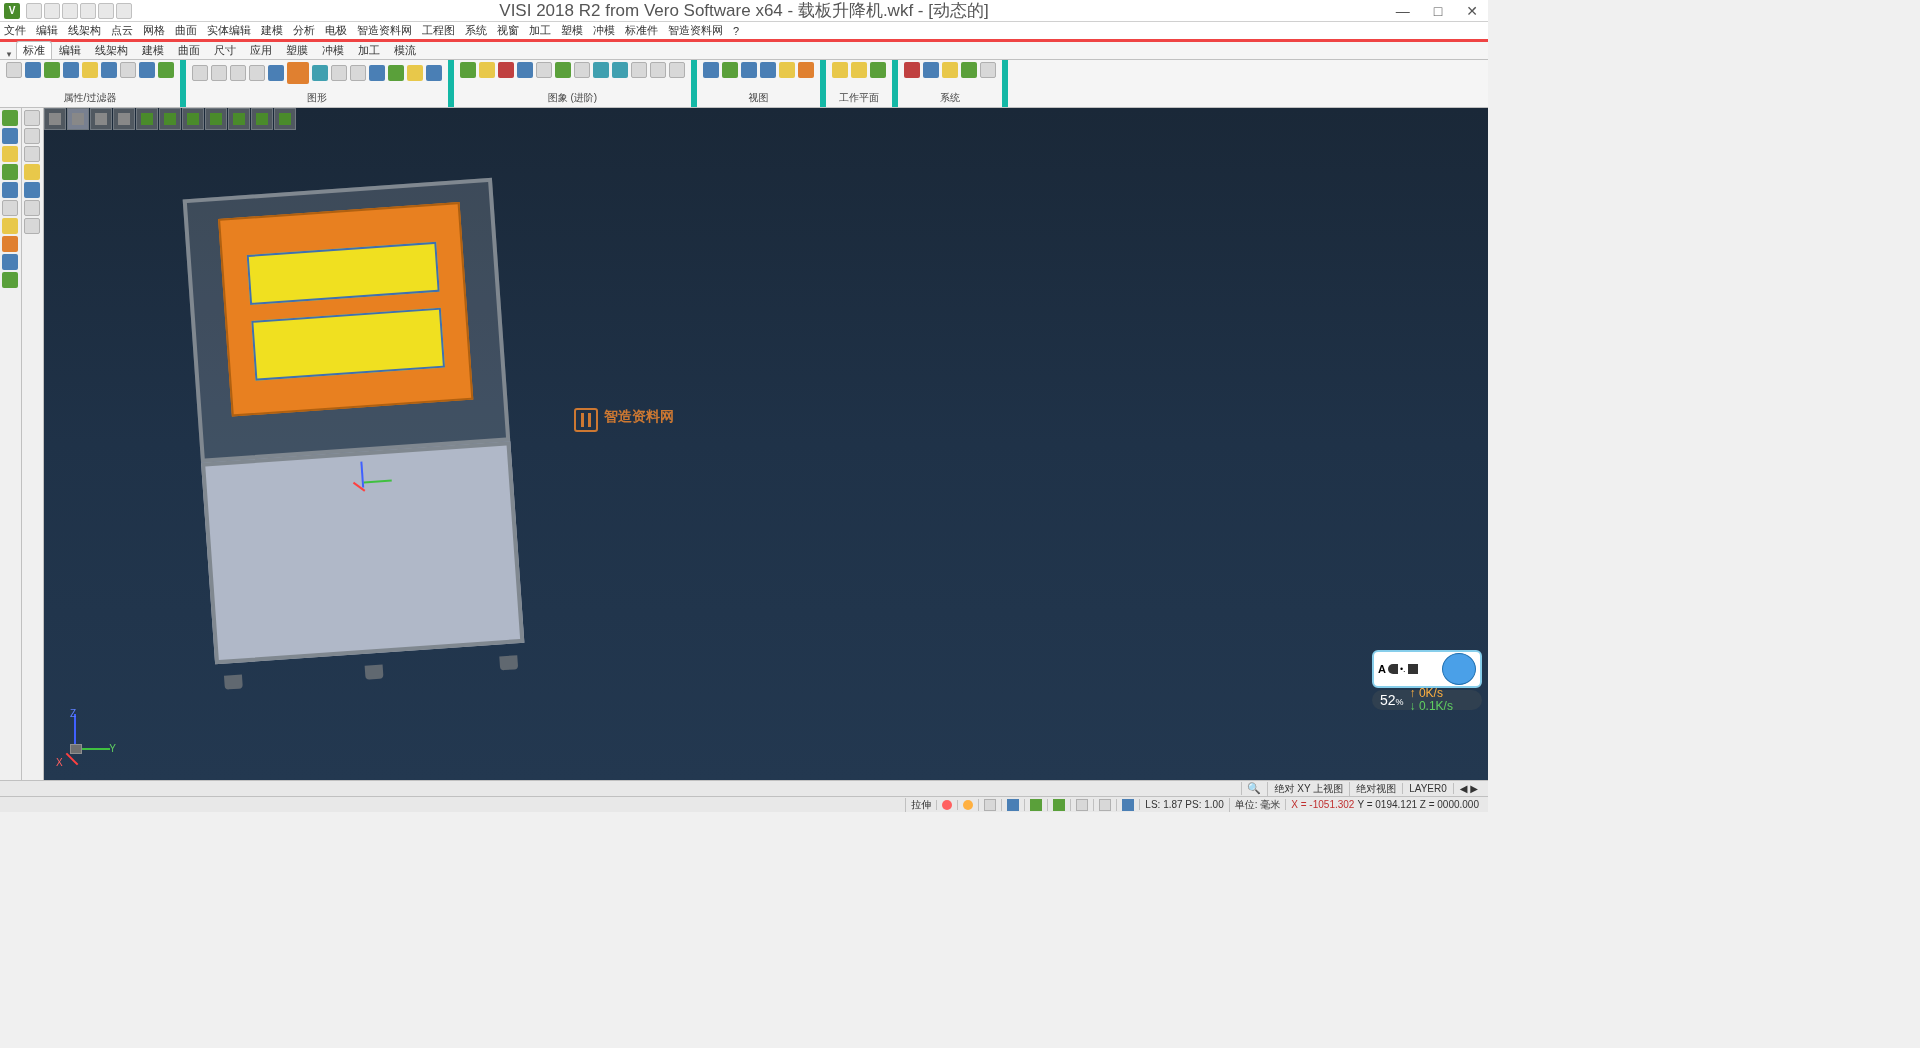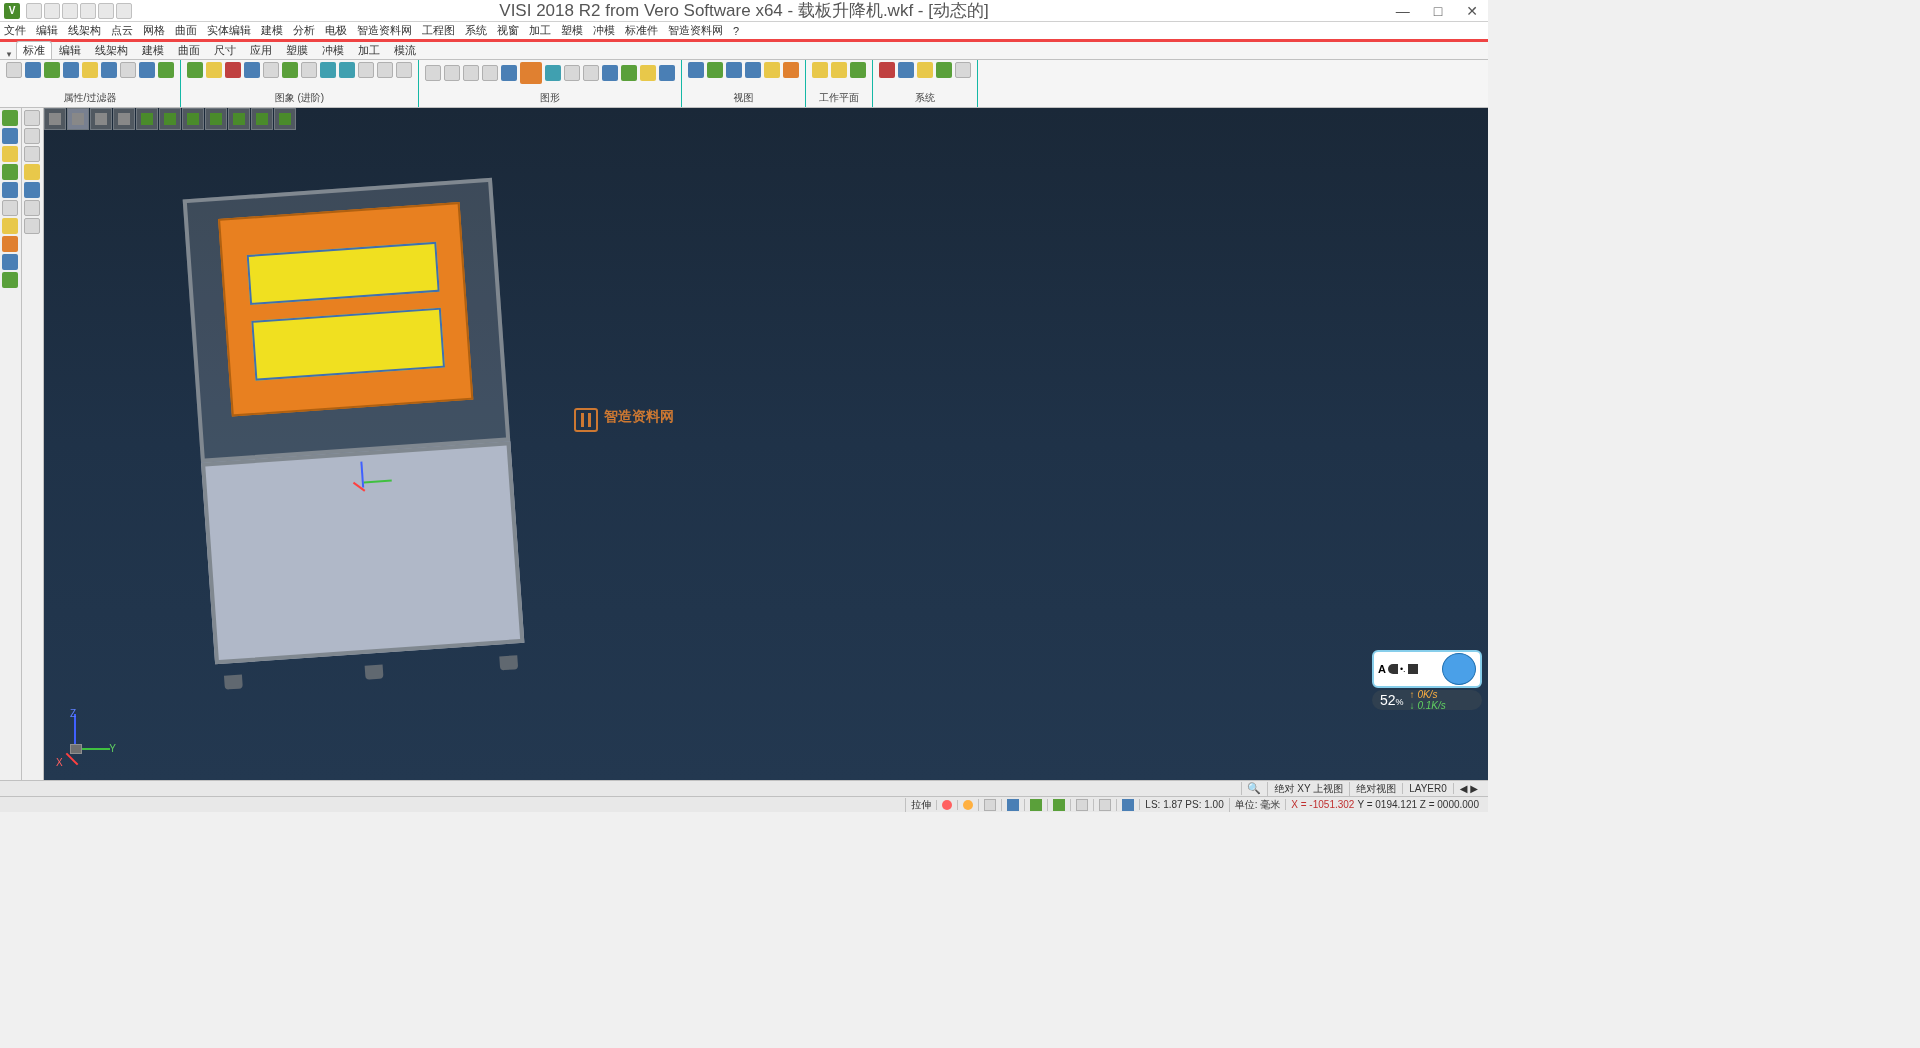"属性/过滤器" .ribbon .group { border-right: 1px solid #14b8a6 -> 6px solid #14b8a6 }
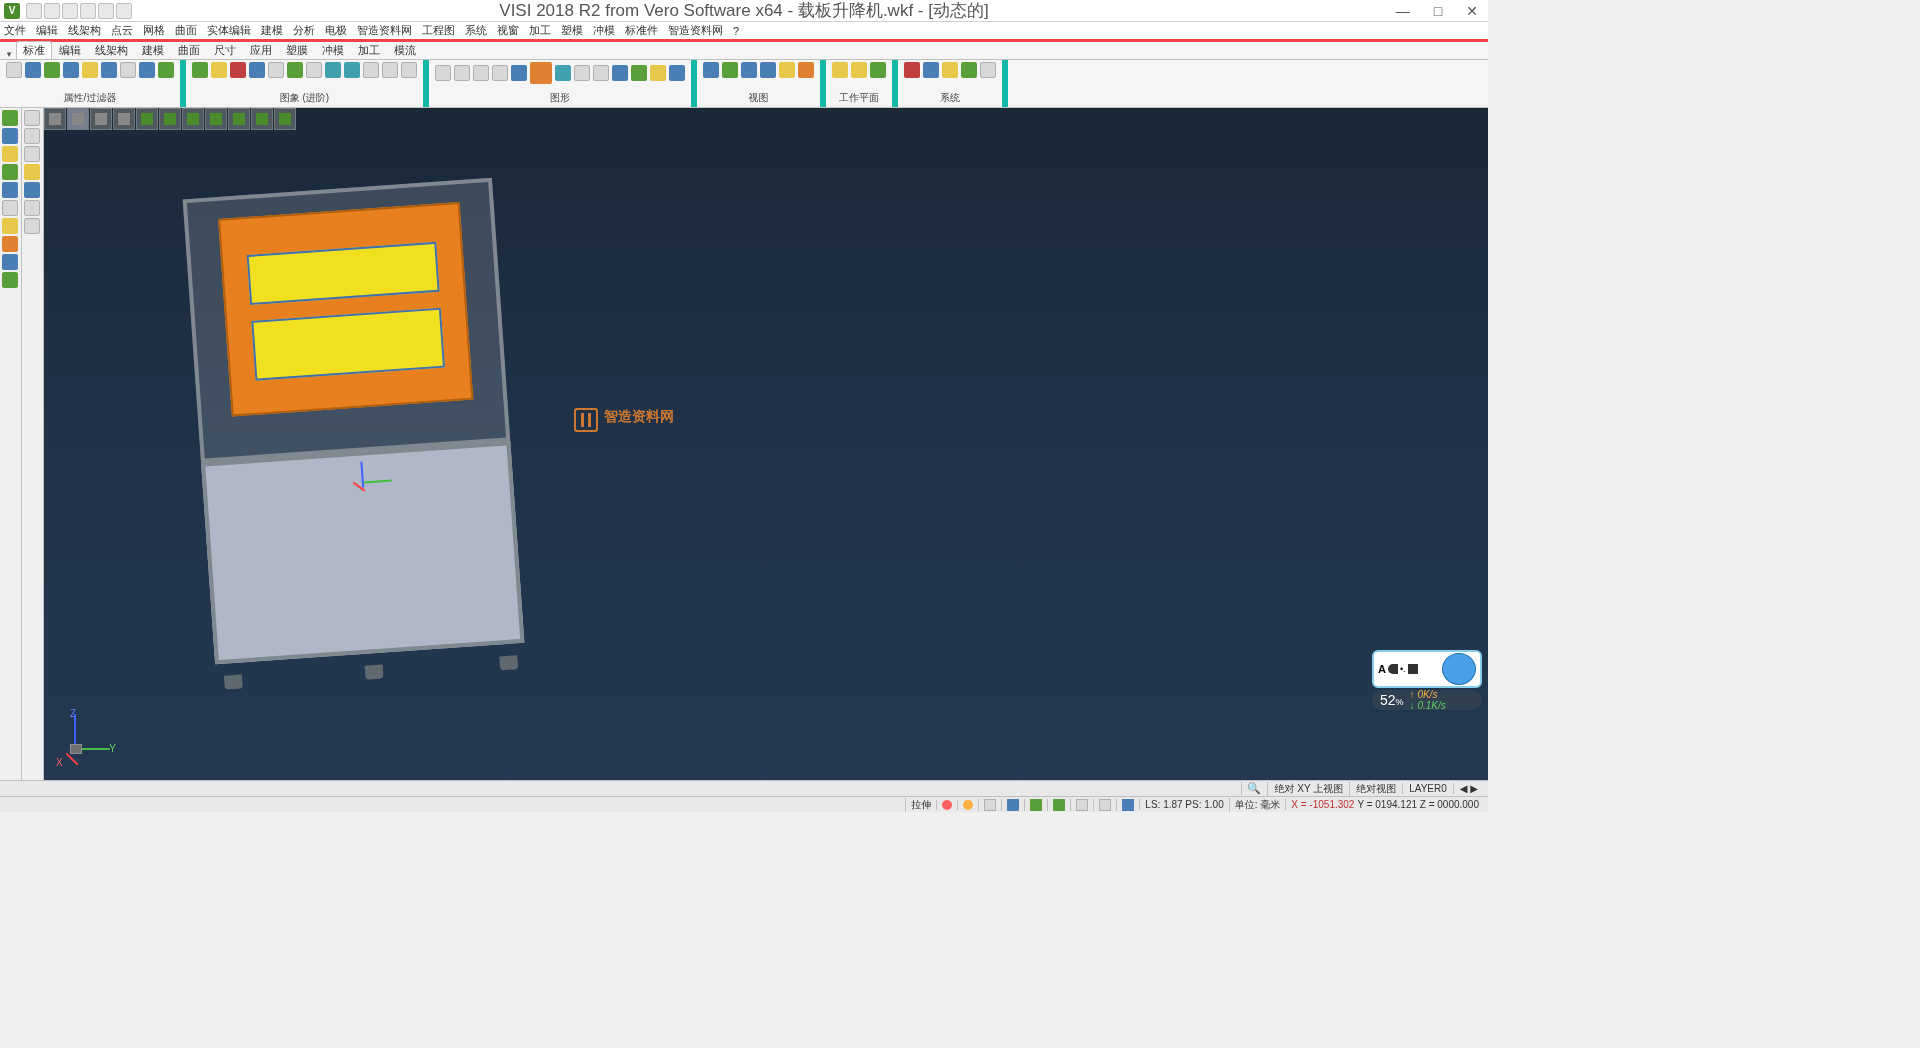"图象 (进阶)" div.group { order: before "图形" -> after "图形" }
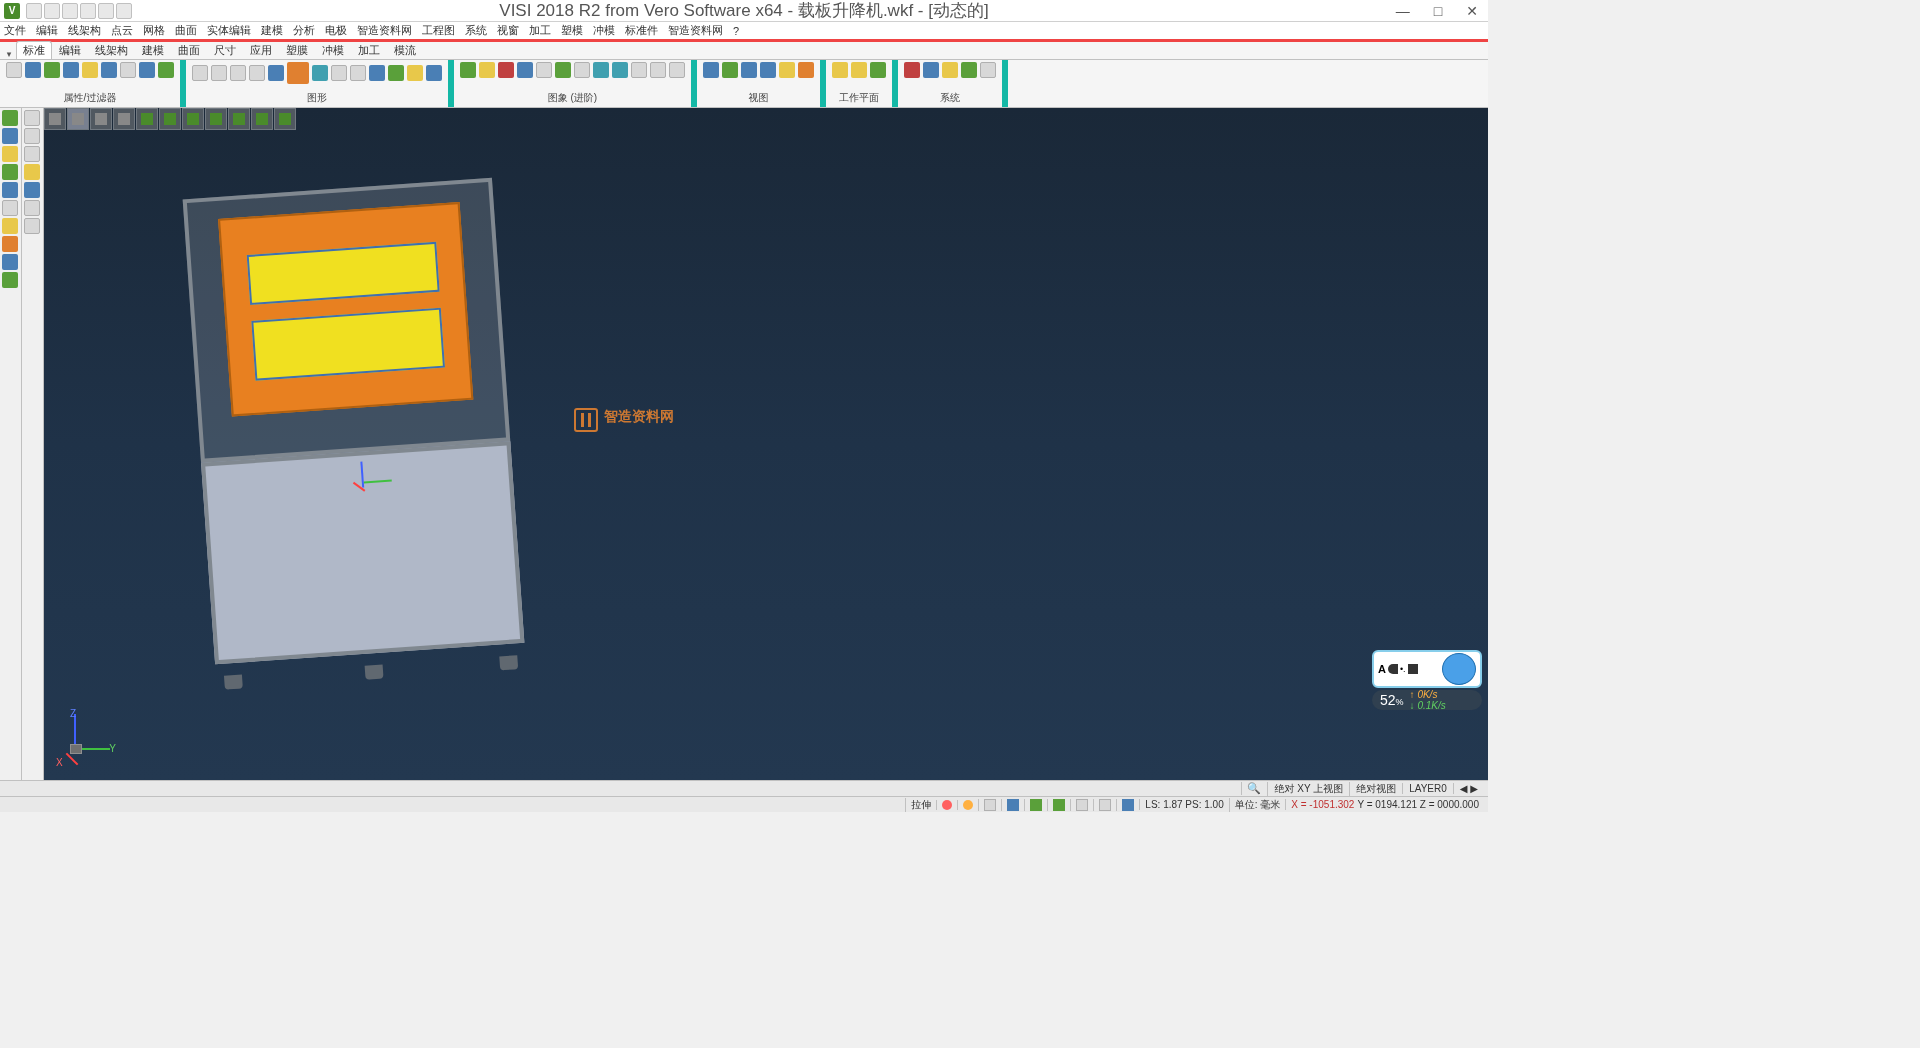"↑ 0K/s" .floater .net .spd { font-size: 10px -> 12px; font-style: italic -> none }
